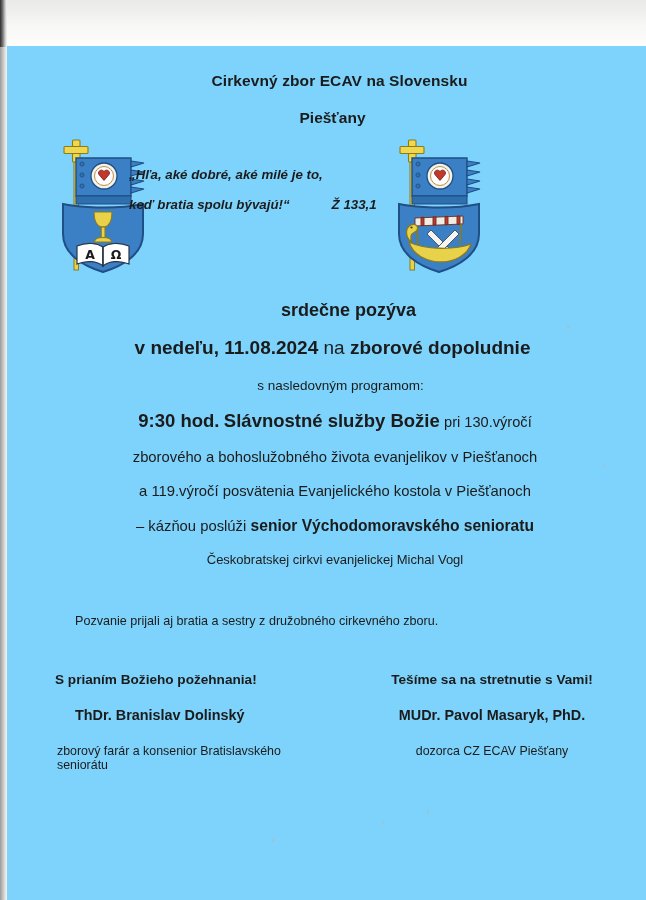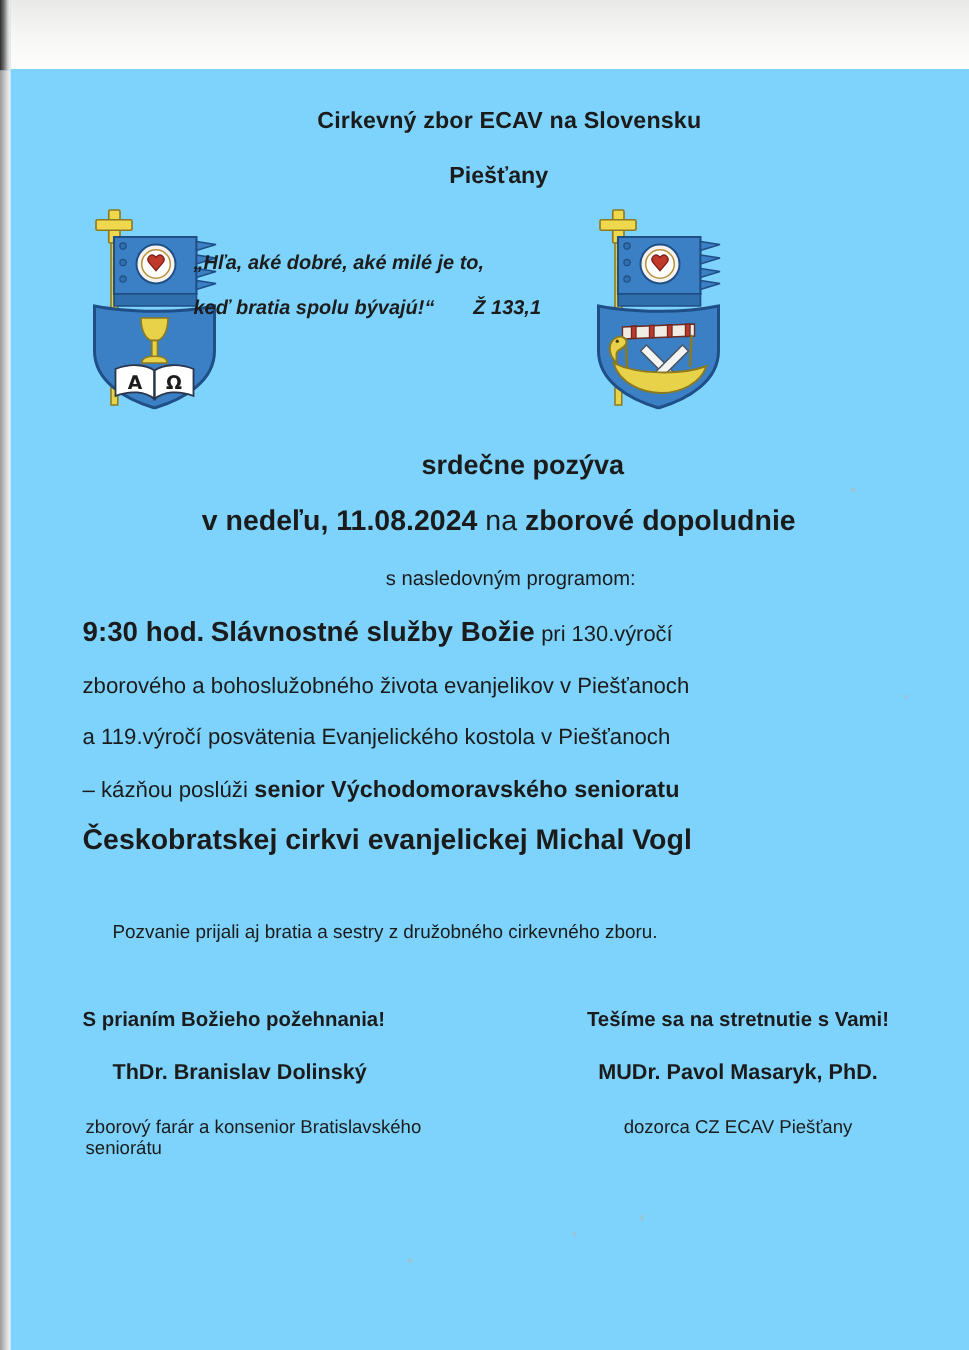"Ž 133,1" .quote .ref { margin-left: 26px -> 42px }
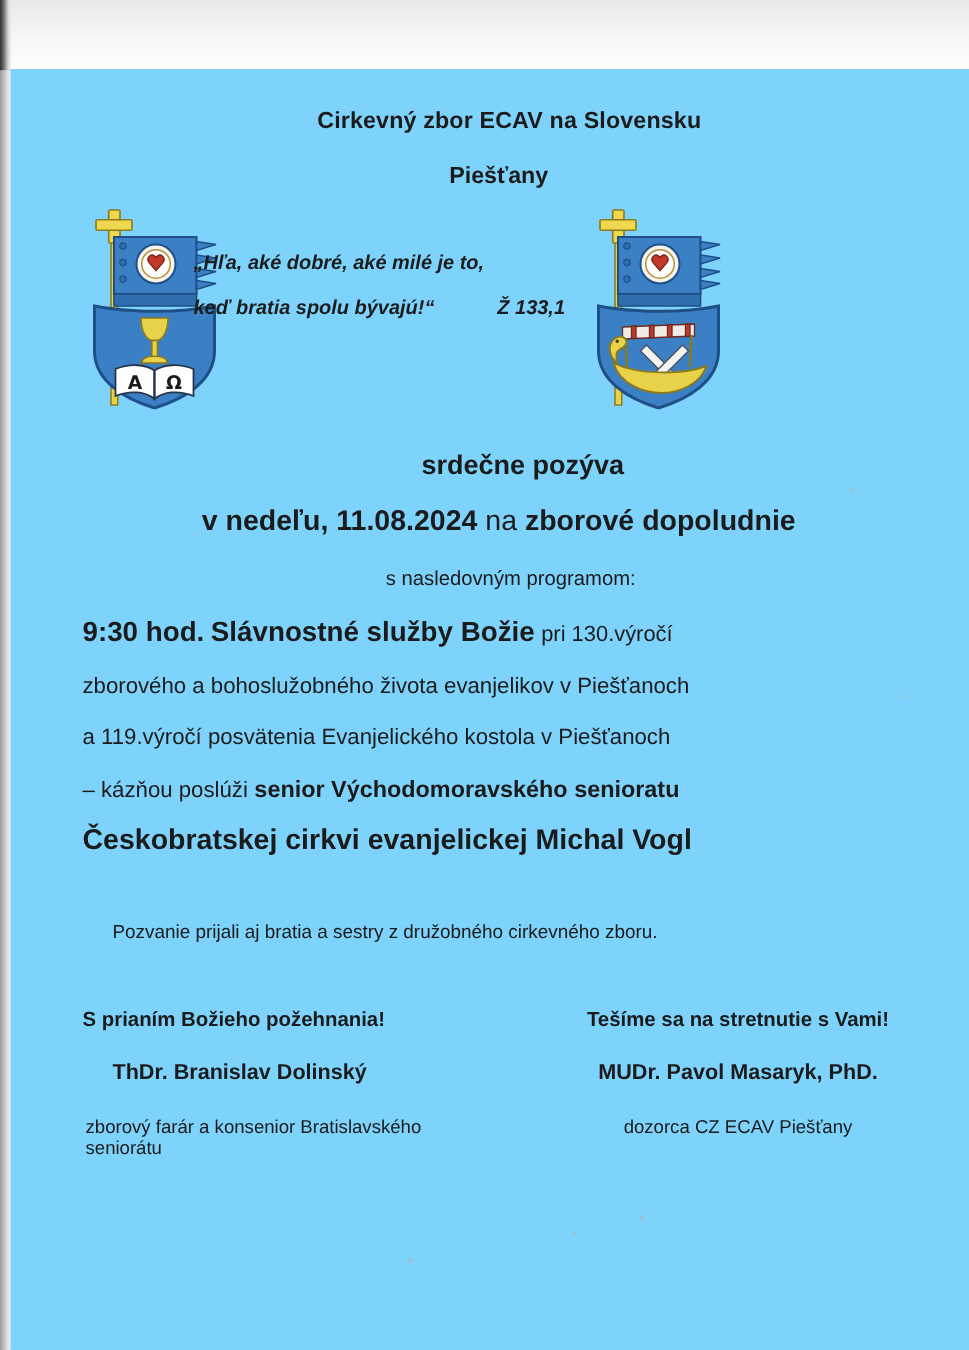"9:30 hod. Slávnostné služby Božie" .p-line { text-align: none -> center }
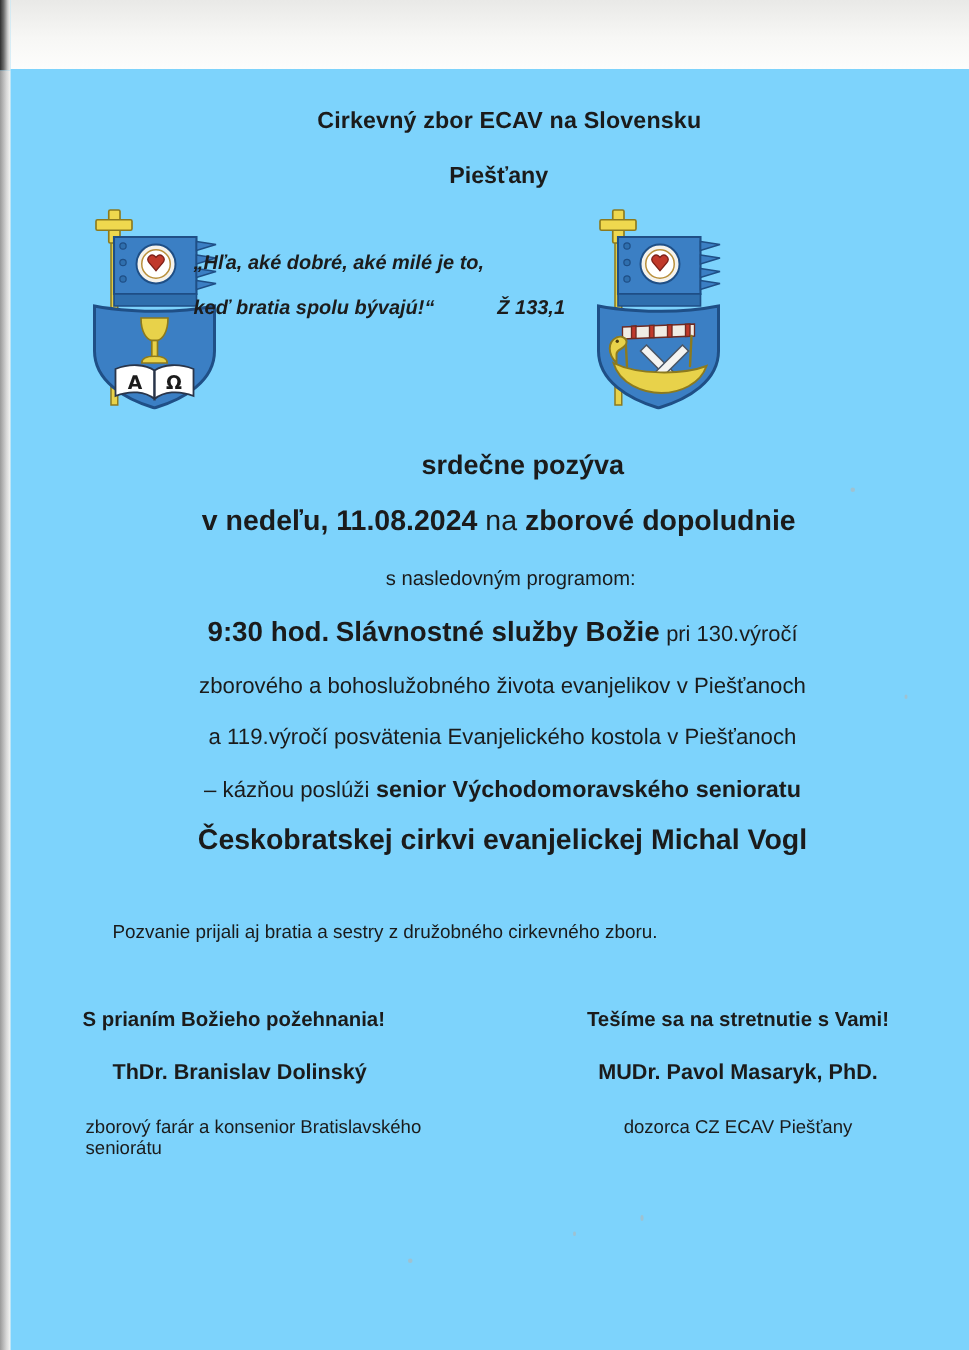"Českobratskej cirkvi evanjelickej Michal" .p-line.l5 { font-size: 19px -> 13px; font-weight: bold -> normal }
